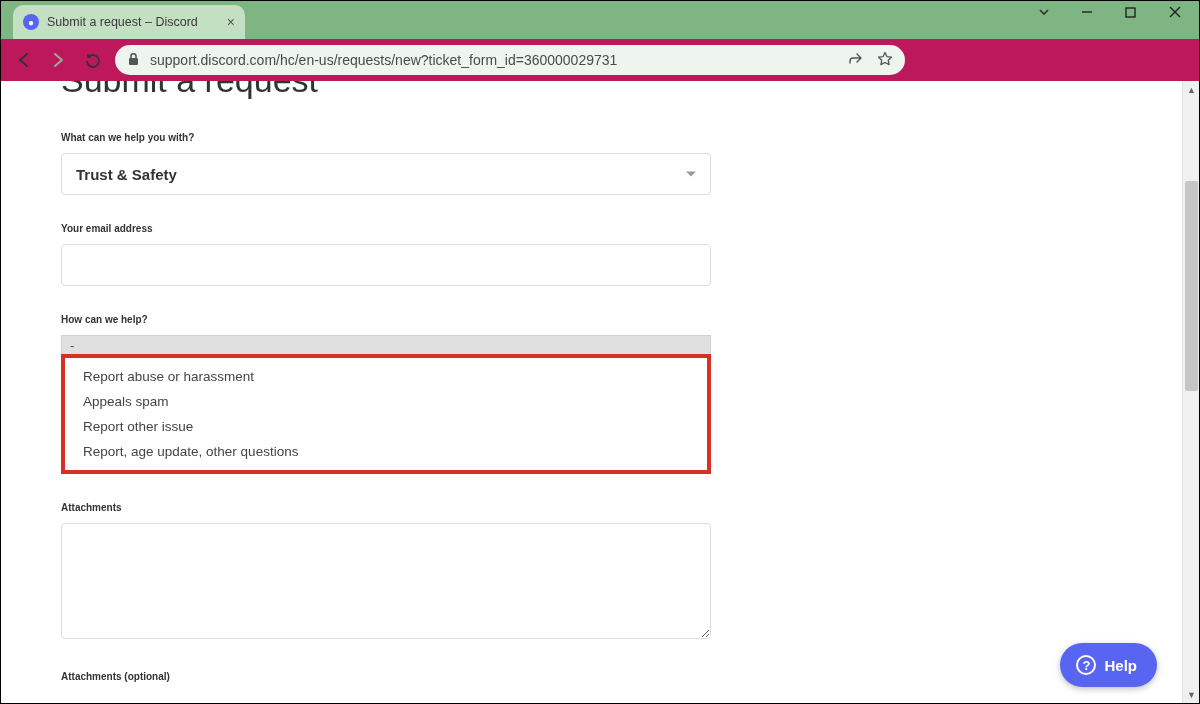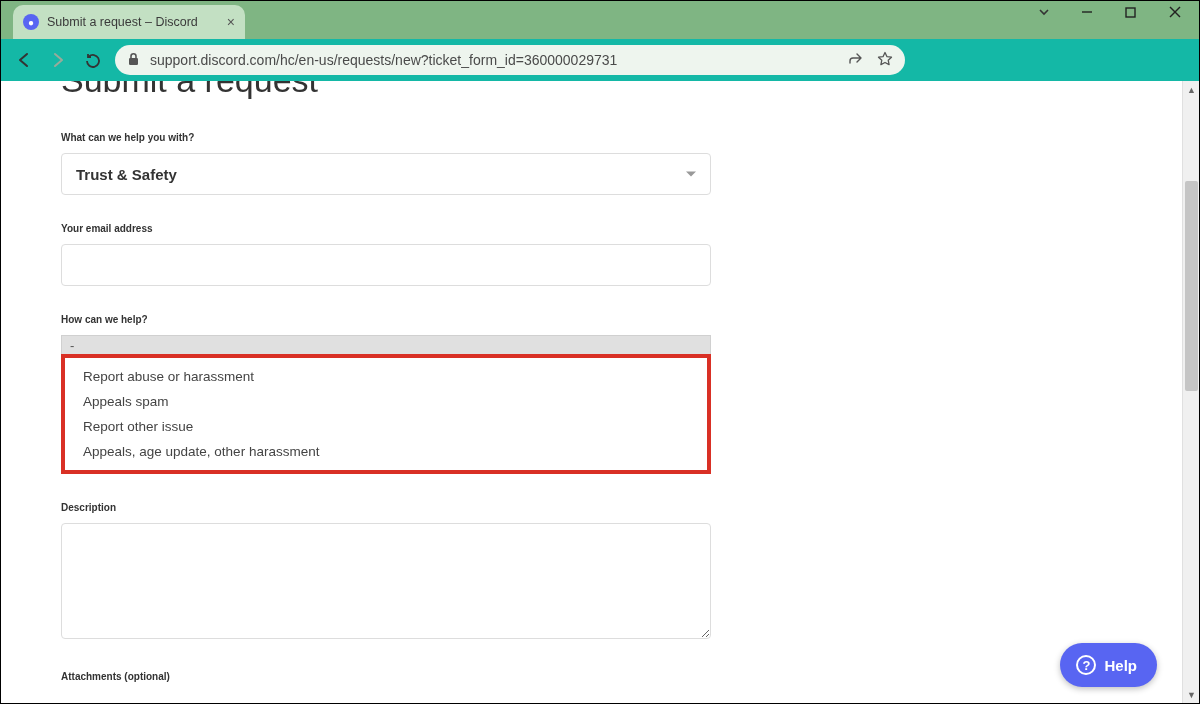"support.discord.com/hc/en-us/requests/ne" .toolbar { background: #14b8a6 -> #be185d }
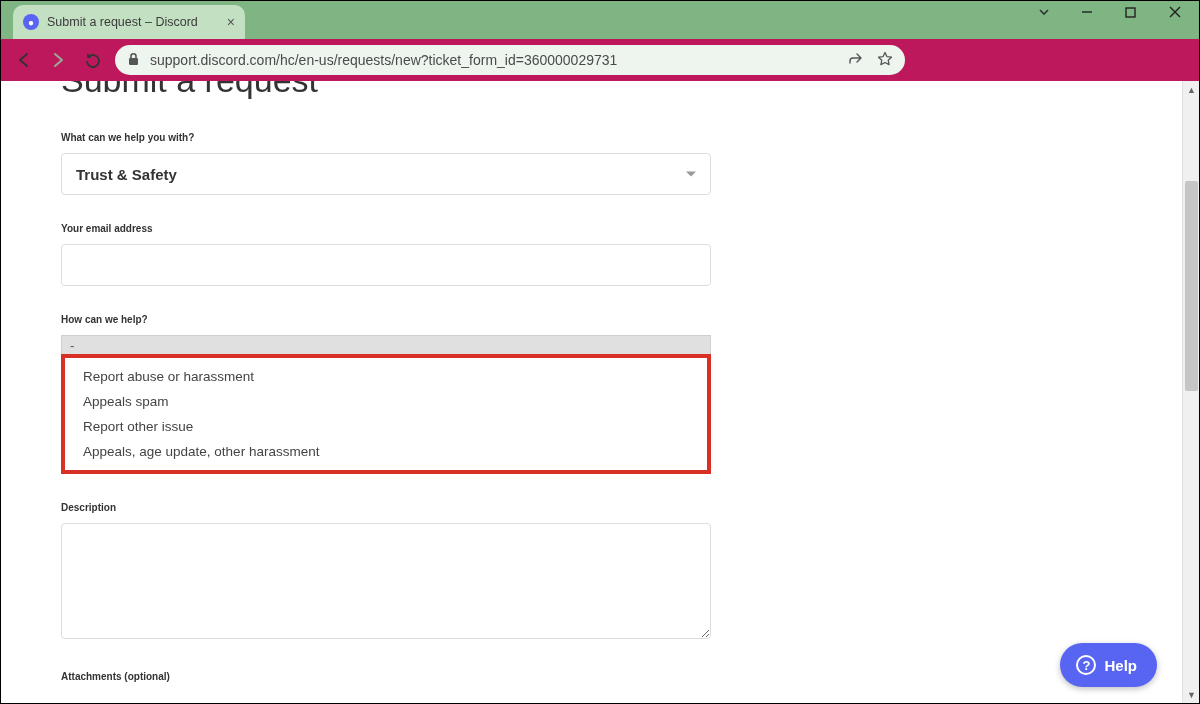"Appeals, age update, other harassment" div.dropdown-option { text: Appeals, age update, other harassment -> Report, age update, other questions }
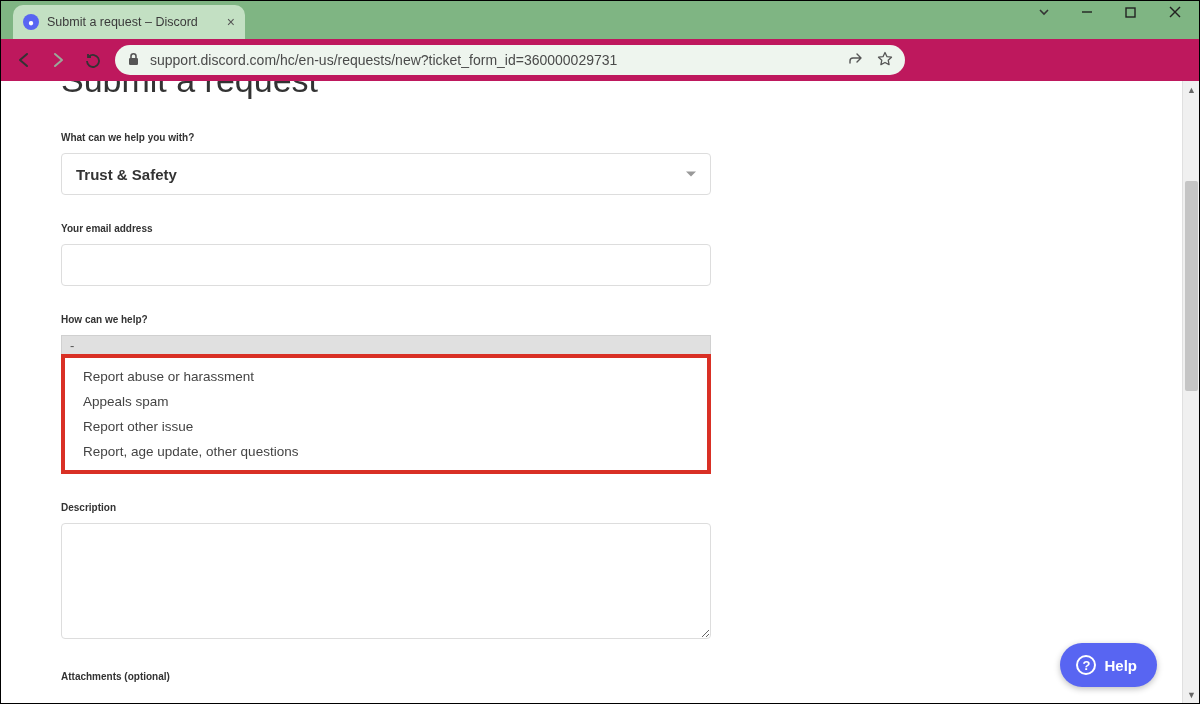"Description" div.form-label { text: Description -> Attachments }
